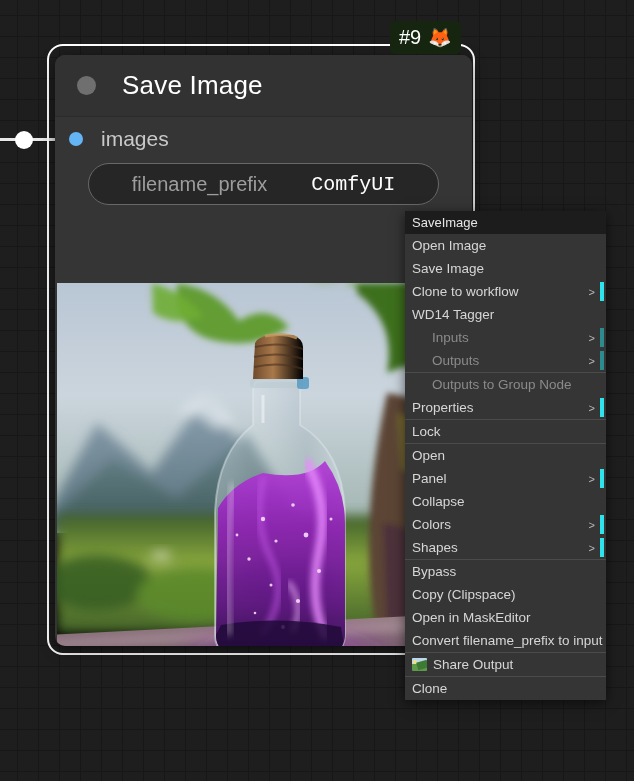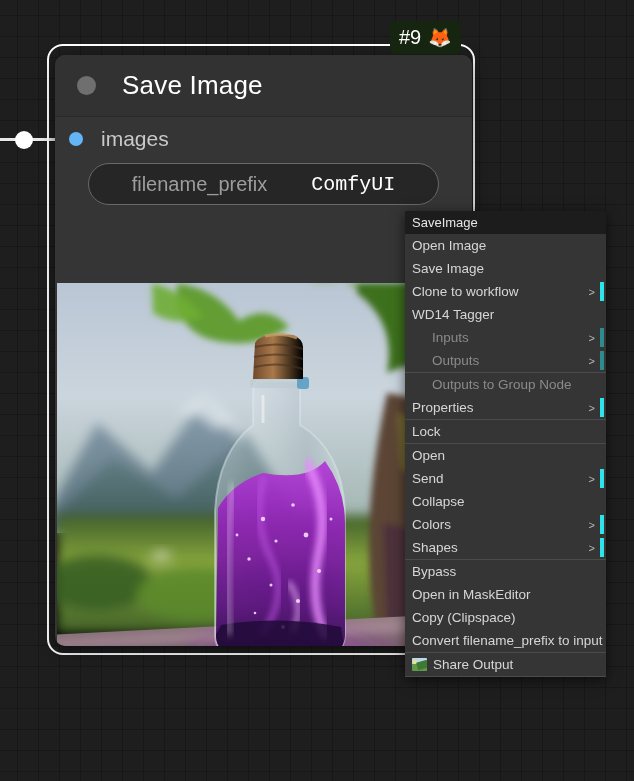"Send" span { text: Send -> Panel }
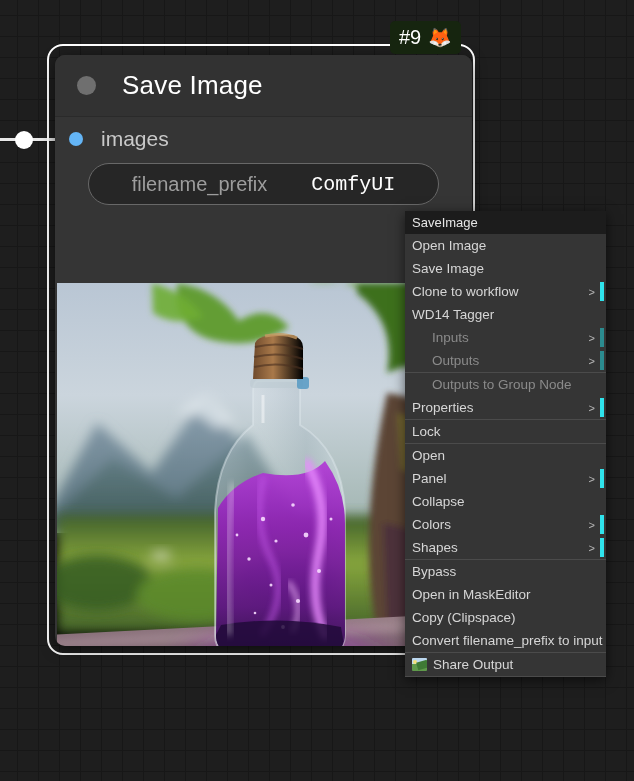"Open in MaskEditor" div.ctx-item { order: before "Copy (Clipspace)" -> after "Copy (Clipspace)" }
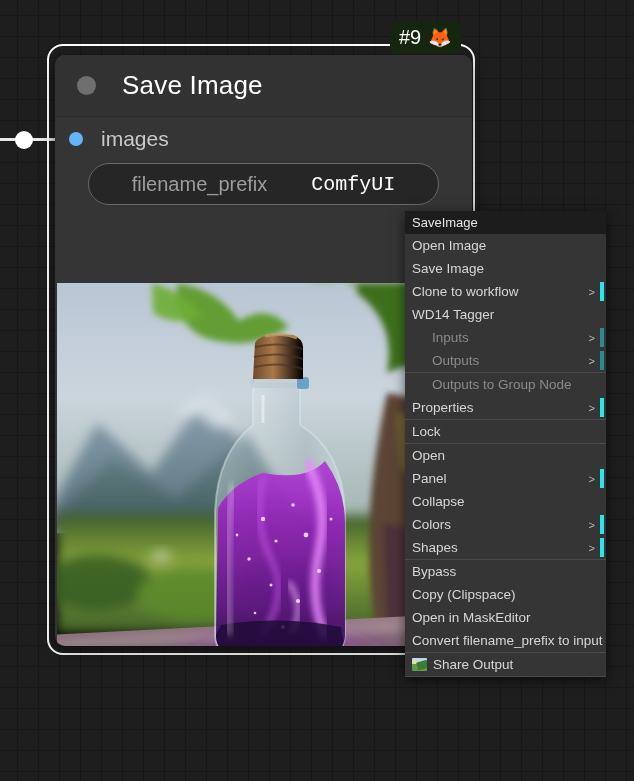"Clone" div.ctx-item { html: none -> <div> <span>Clone</span> </div> }
